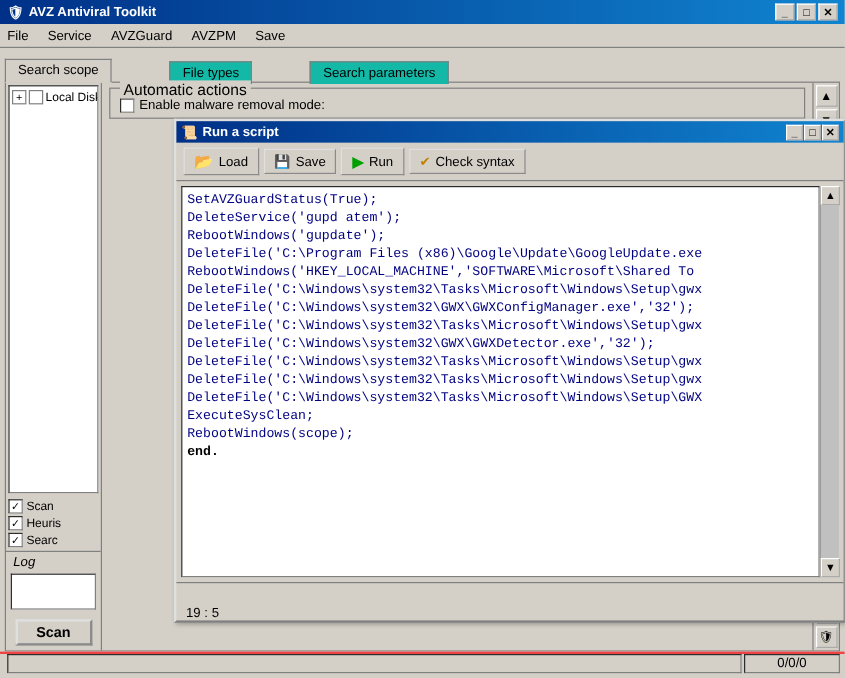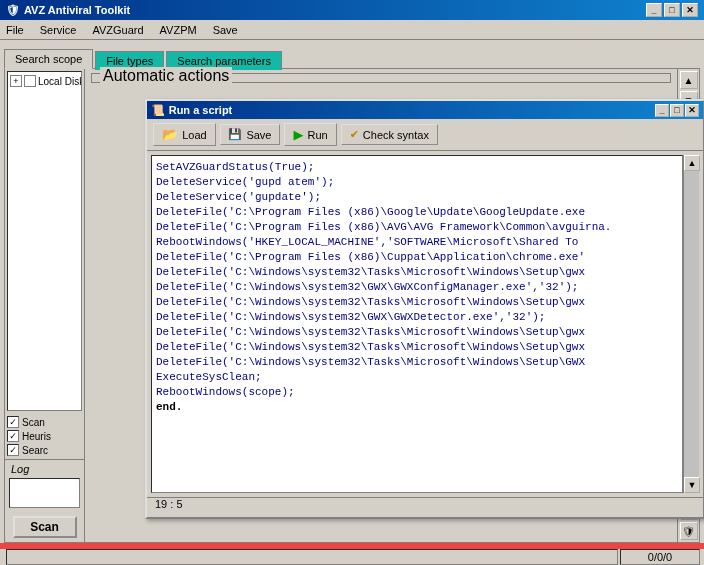"Search scope" .tabs-container { gap: none -> 46px }
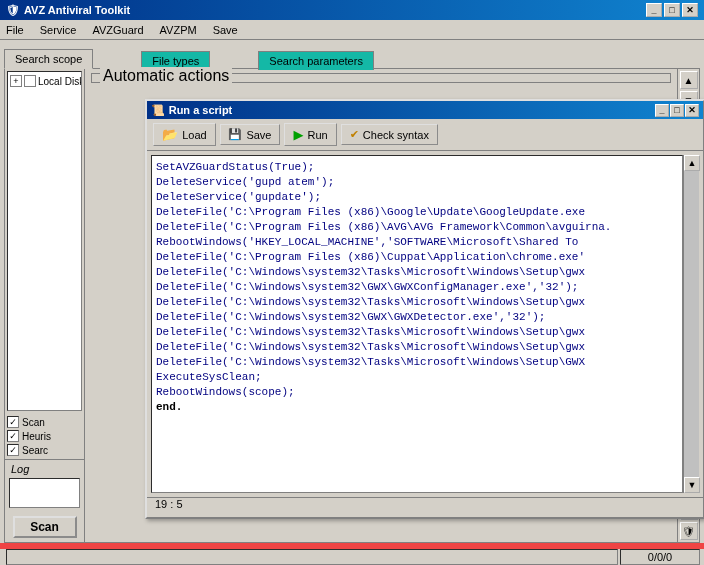"Automatic actions" .auto-actions-title { font-size: 16px -> 13px }
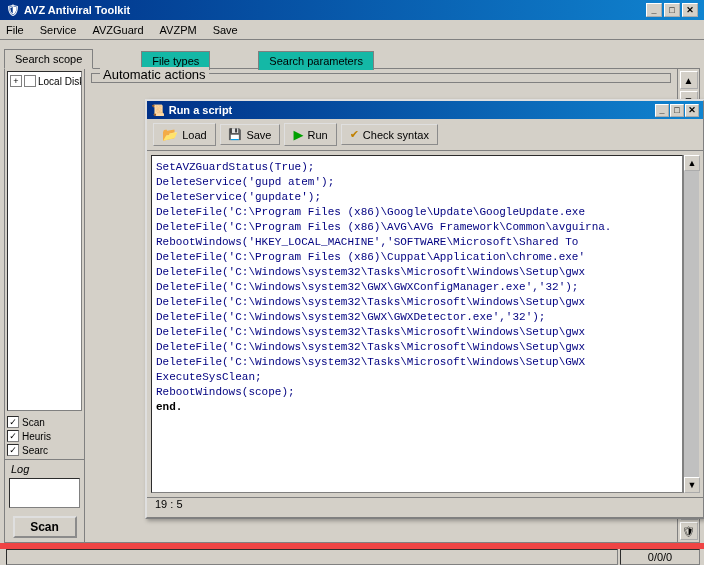"Enable malware removal mode:" div.auto-actions-row { html: none -> <div> <div></div> <span>Enable malware removal mode:</span> </div> }
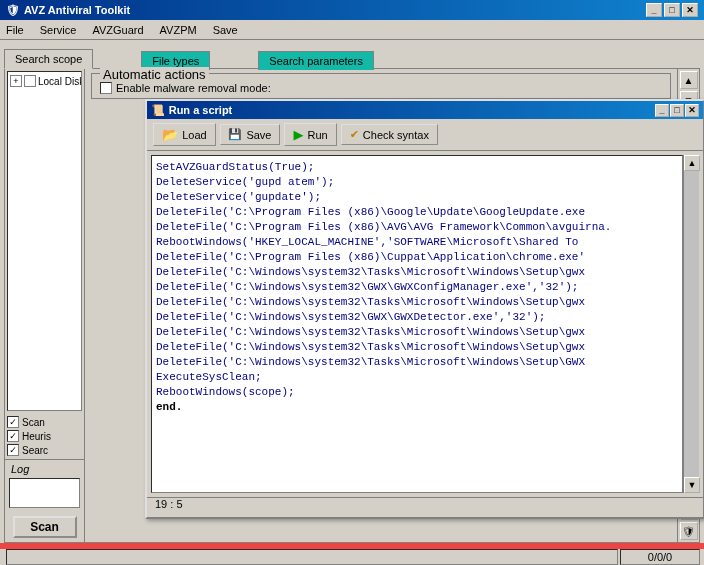"DeleteService('gupdate');" div.script-line { text: DeleteService -> RebootWindows }
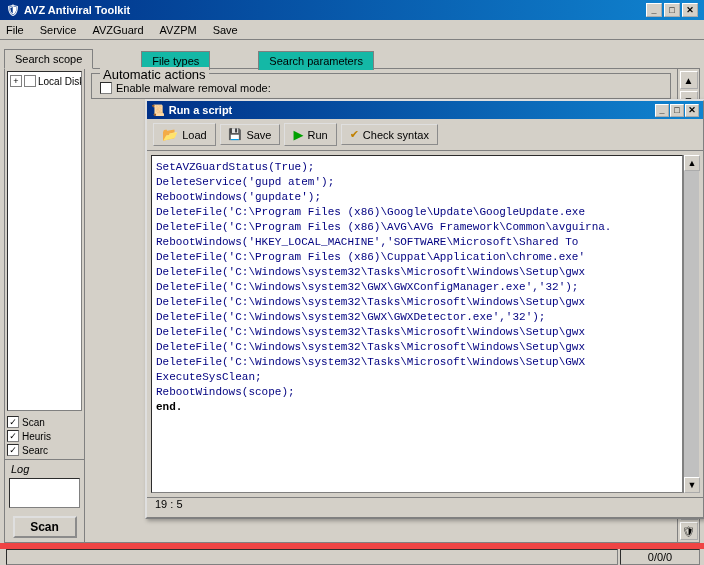"DeleteFile('C:\Program Files (x86)\AVG\AVG" div.script-line { html: <div>DeleteFile('C:\Program Files (x86)\AVG\AVG Framework\Common\avguirna.</div> -> none }
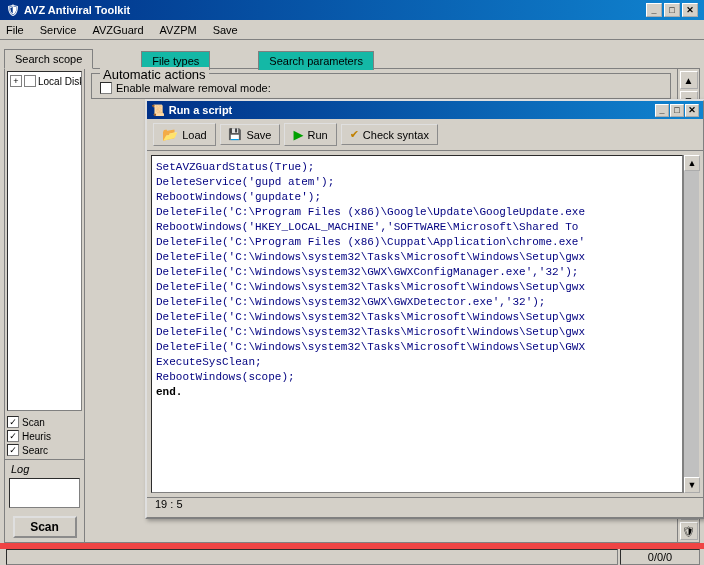"DeleteFile('C:\Program Files (x86)\Cuppat\Application\chrome.exe'" div.script-line { html: <div>DeleteFile('C:\Program Files (x86)\Cuppat\Application\chrome.exe'</div> -> none }
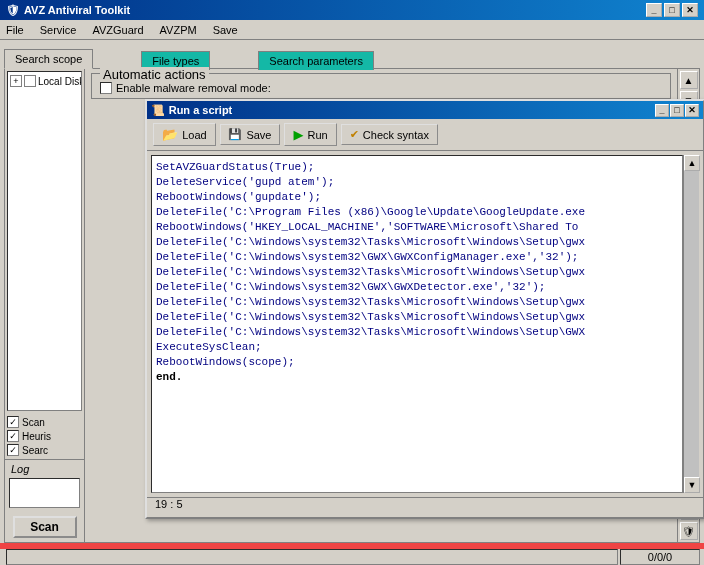"19 : 5" .dialog-statusbar { align-items: flex-start -> flex-end; height: 20px -> 32px }
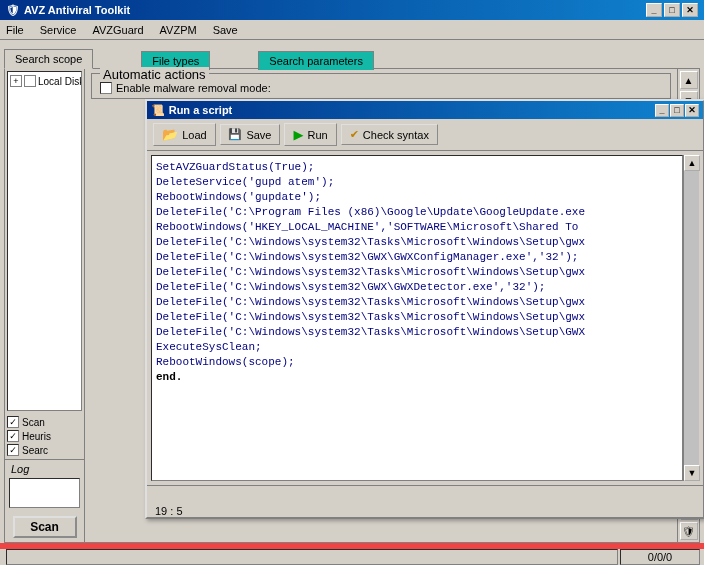"0/0/0" .bottom-bar { align-items: center -> flex-start; border-top: 6px solid #ef4444 -> 2px solid #ef4444 }
